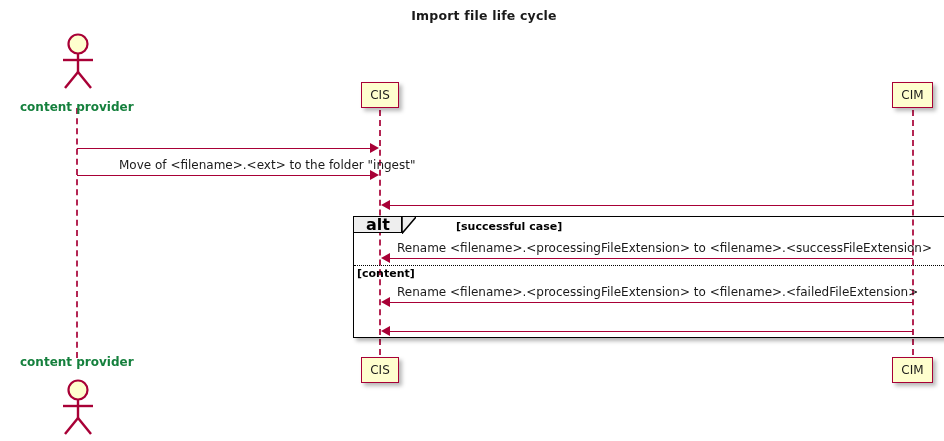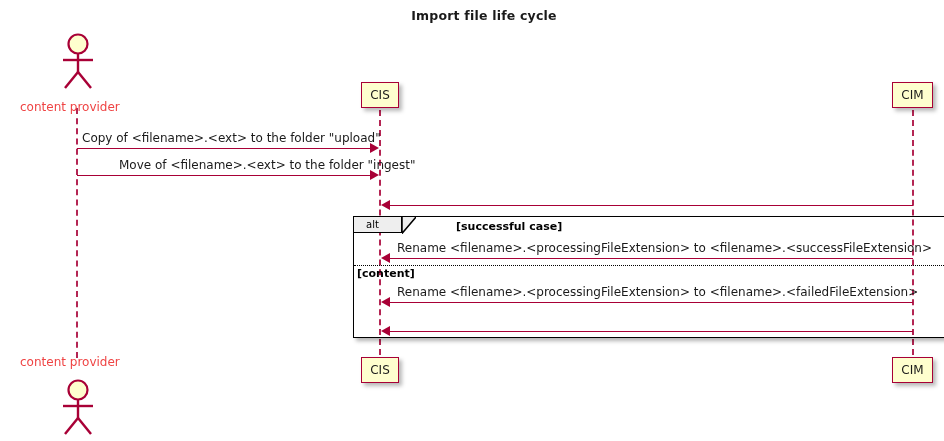"content provider" .actor-label { color: #ef4444 -> #15803d; font-weight: none -> bold }
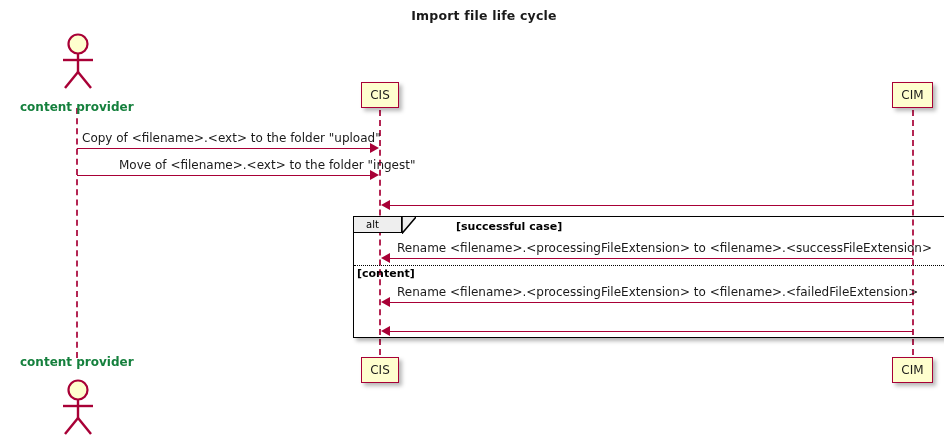"Copy of <filename>.<ext> to the" div.msg-label { html: <div>Copy of &lt;filename&gt;.&lt;ext&gt; to the folder "upload"</div> -> none }
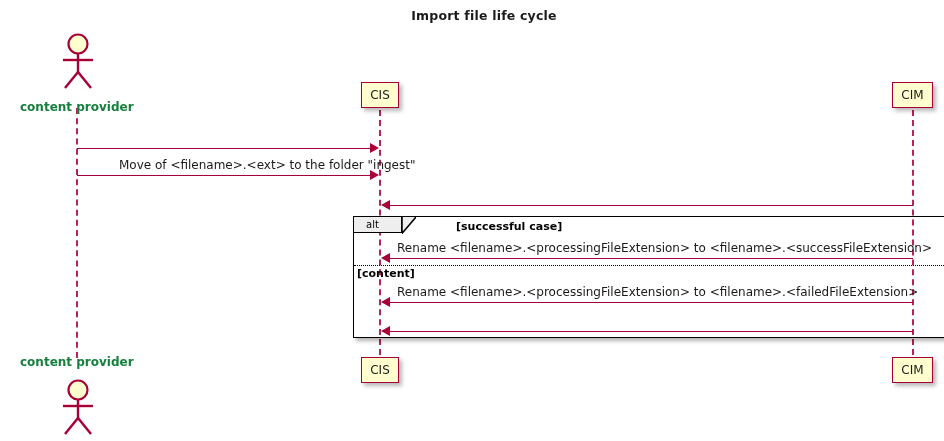"alt" .frag-tab { font-size: 10px -> 16px; font-weight: normal -> bold }
